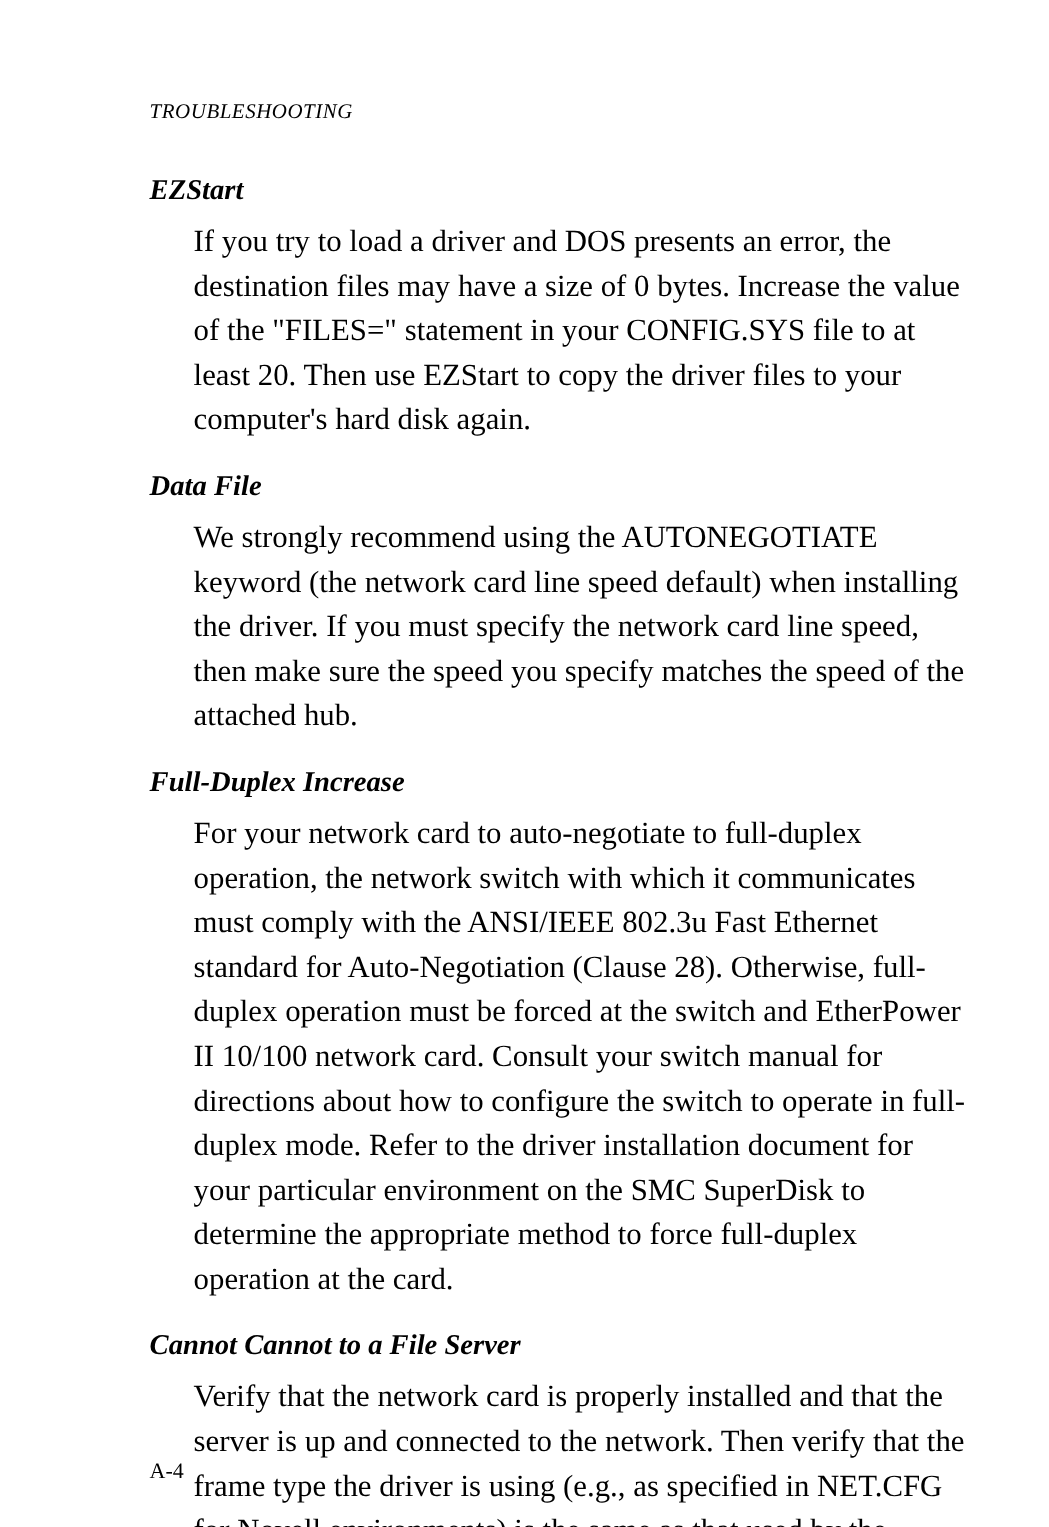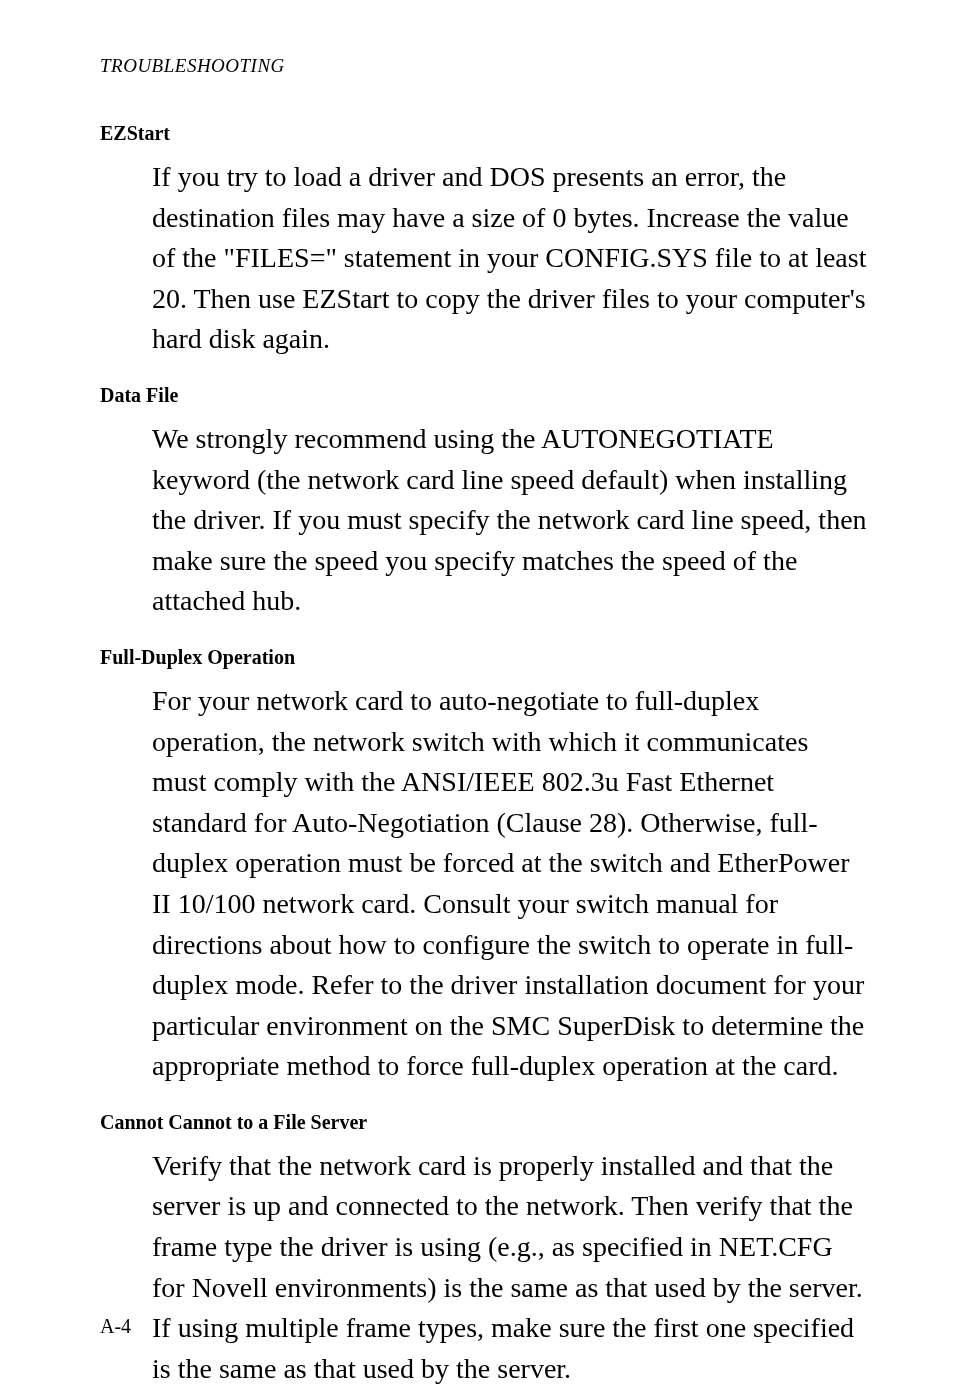"TROUBLESHOOTING" * { margin: 0 -> 12px }
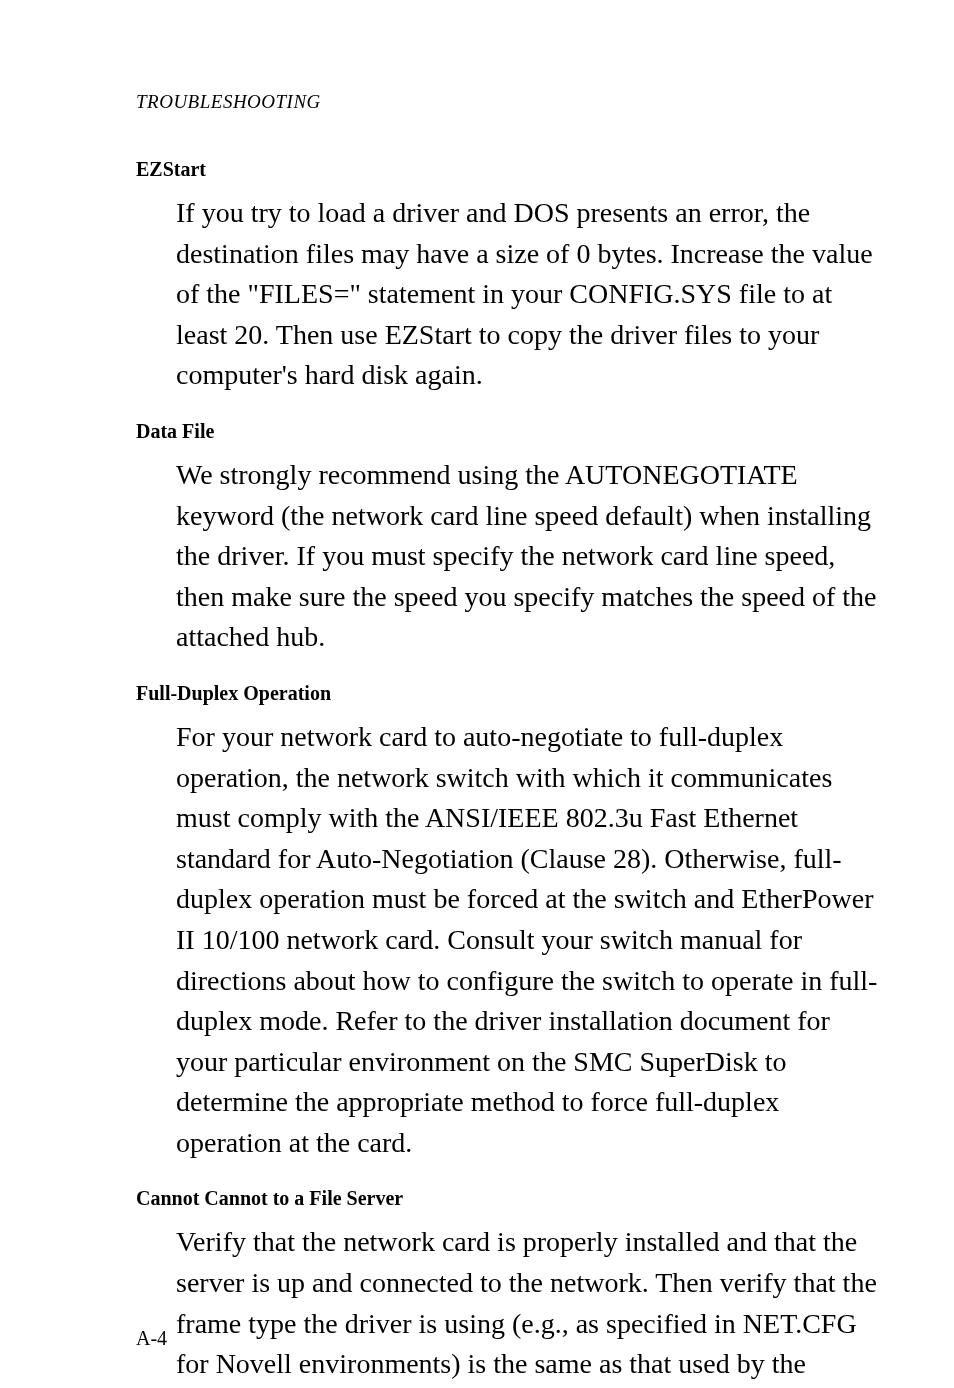"EZStart" .section-heading { font-size: 20px -> 26px; font-style: none -> italic }
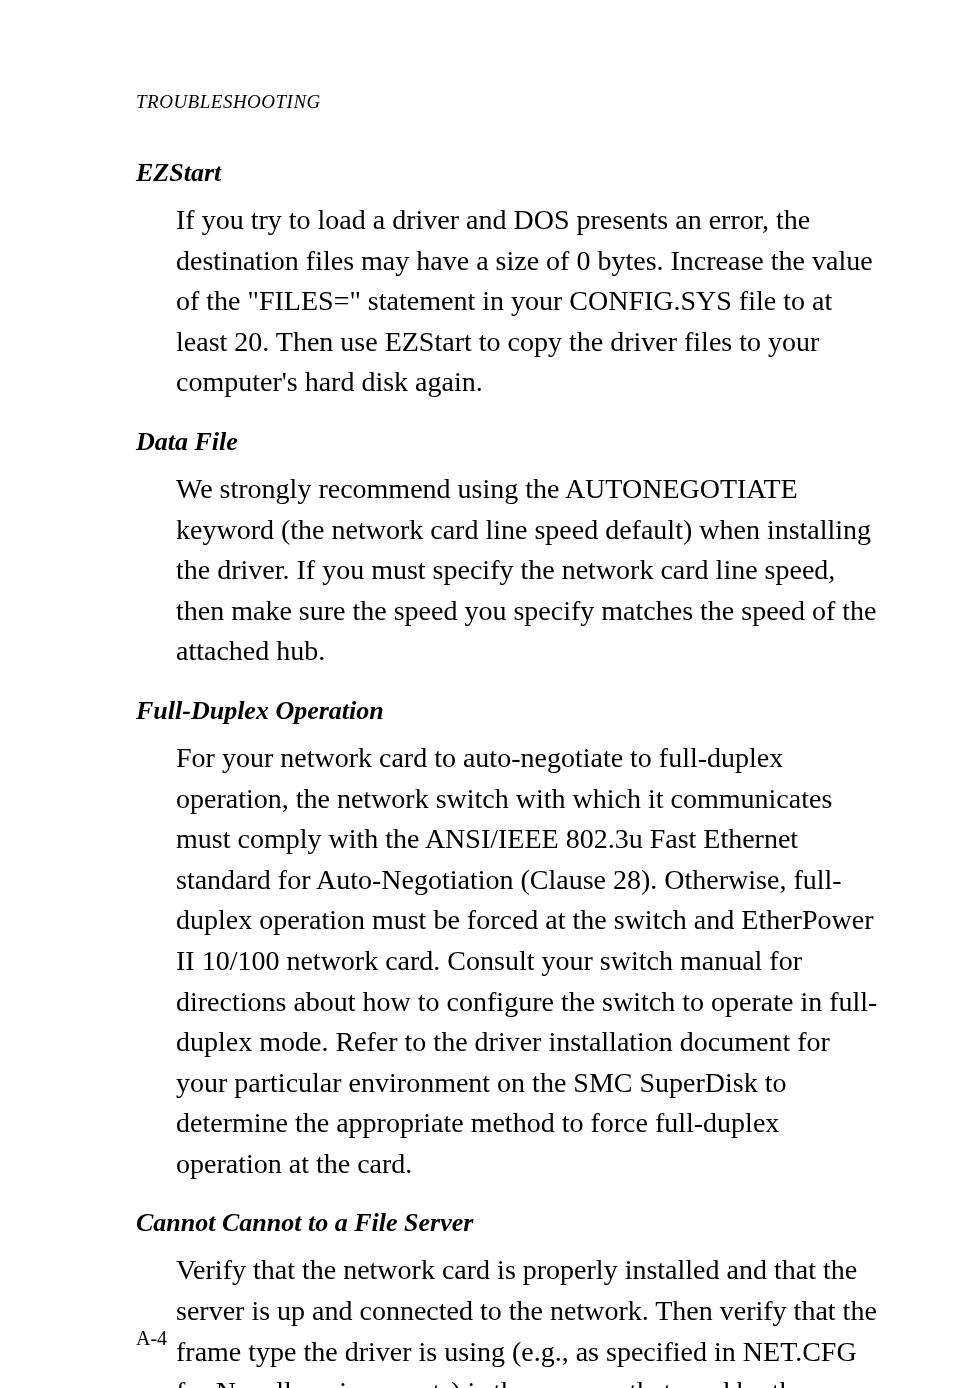"Full-Duplex Operation" h2.section-heading { text: Operation -> Increase }
